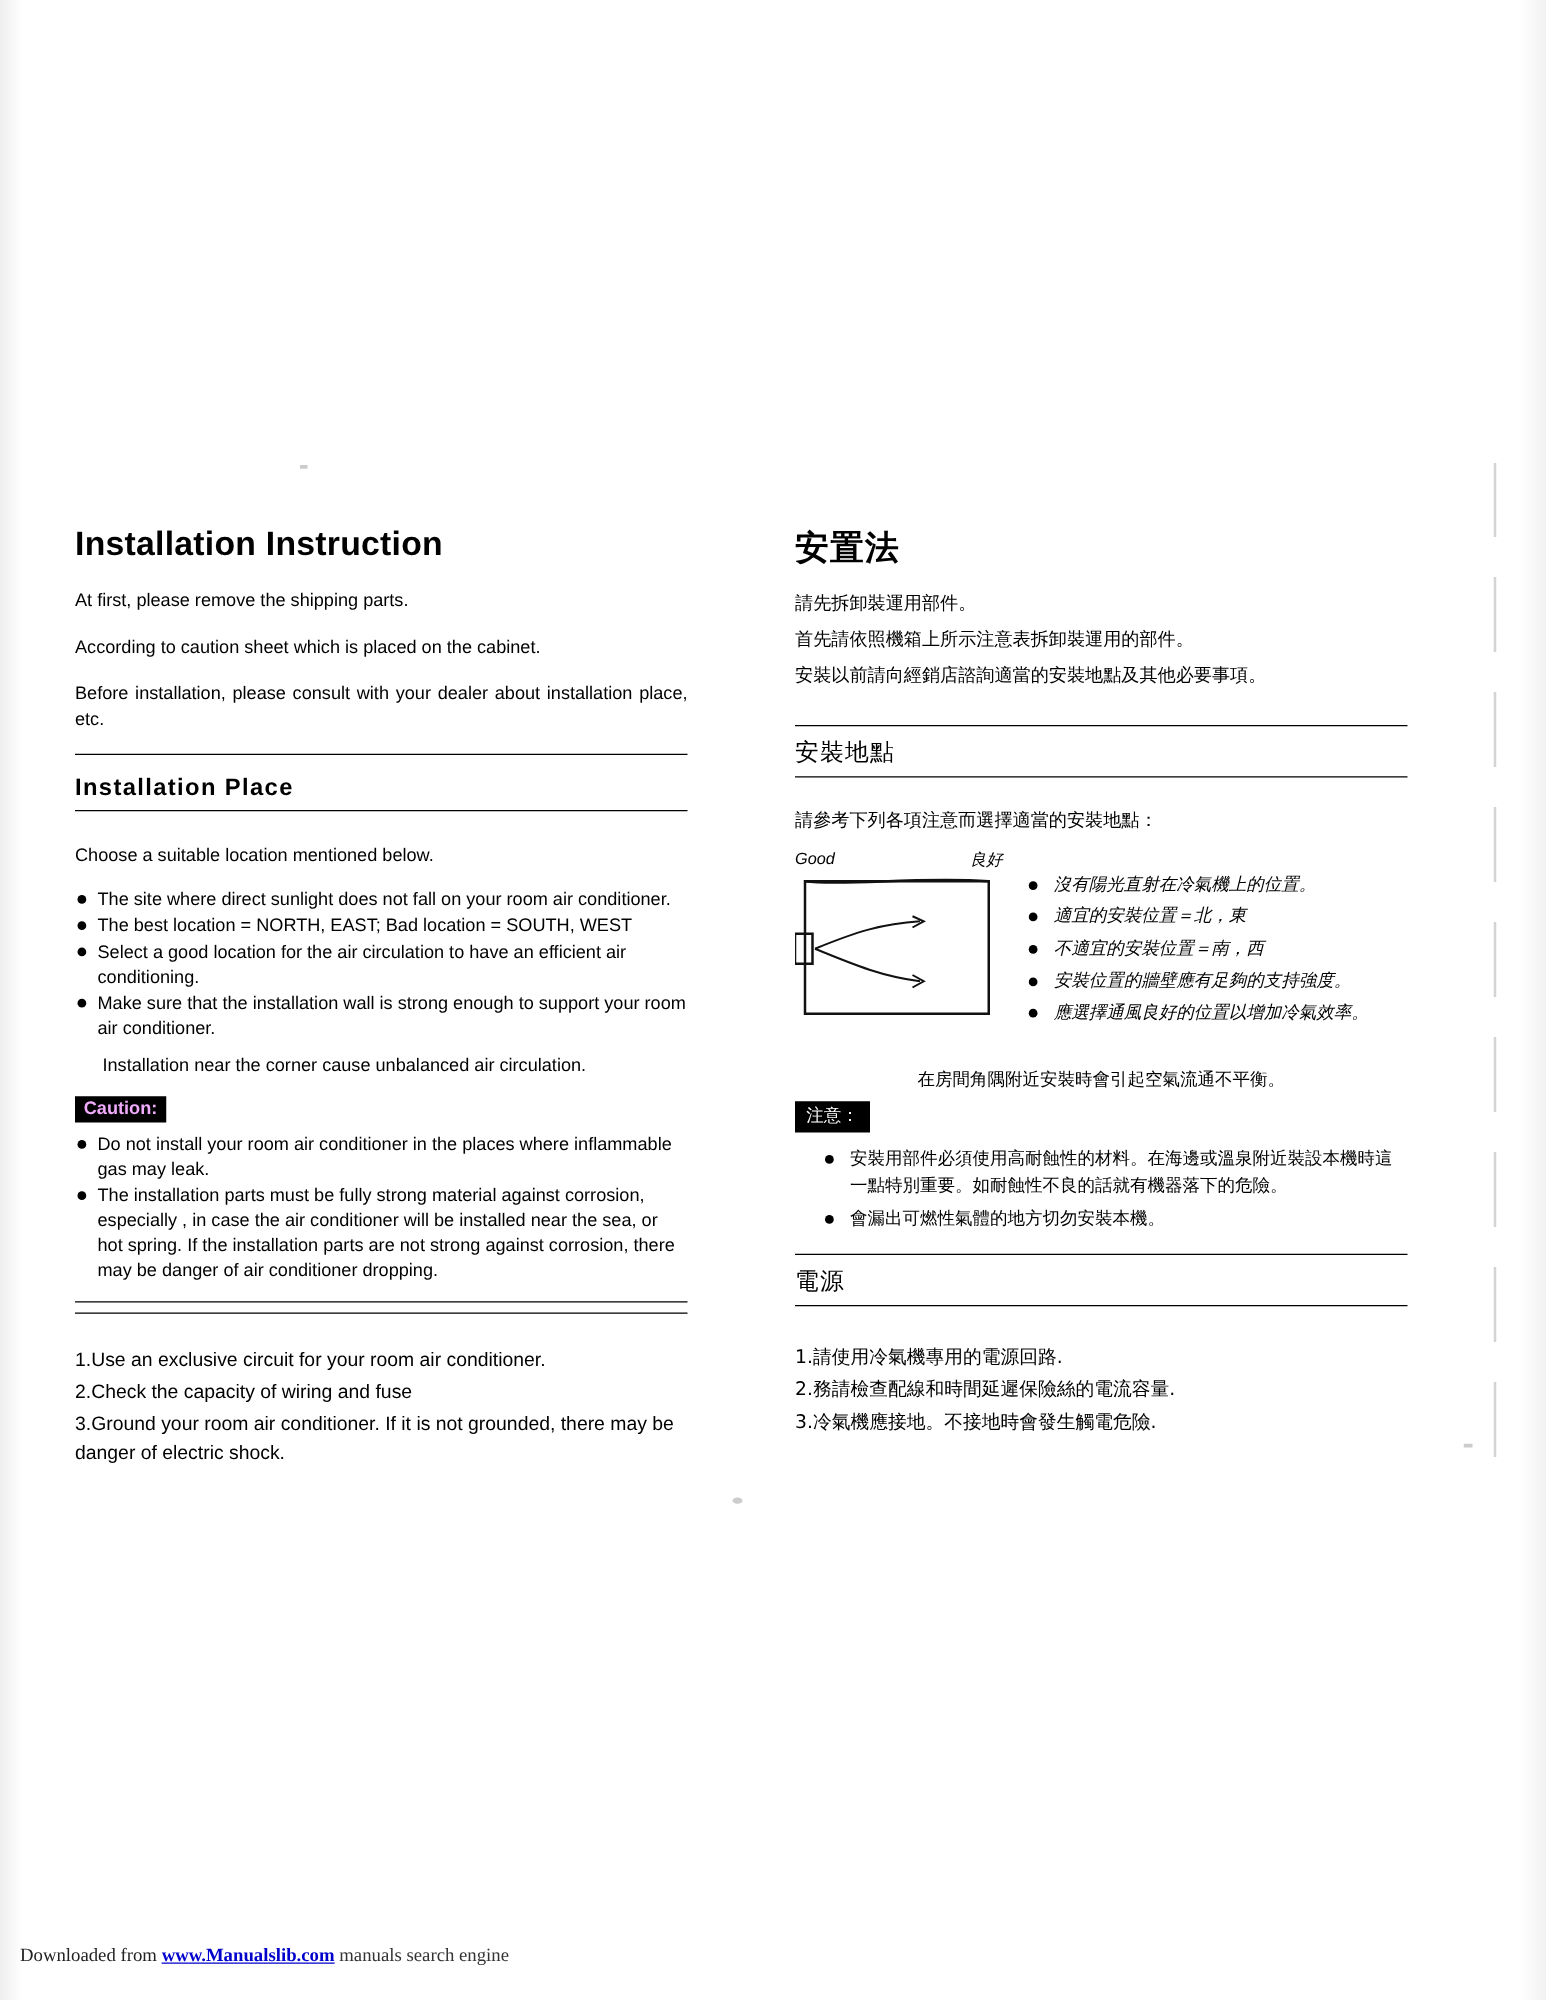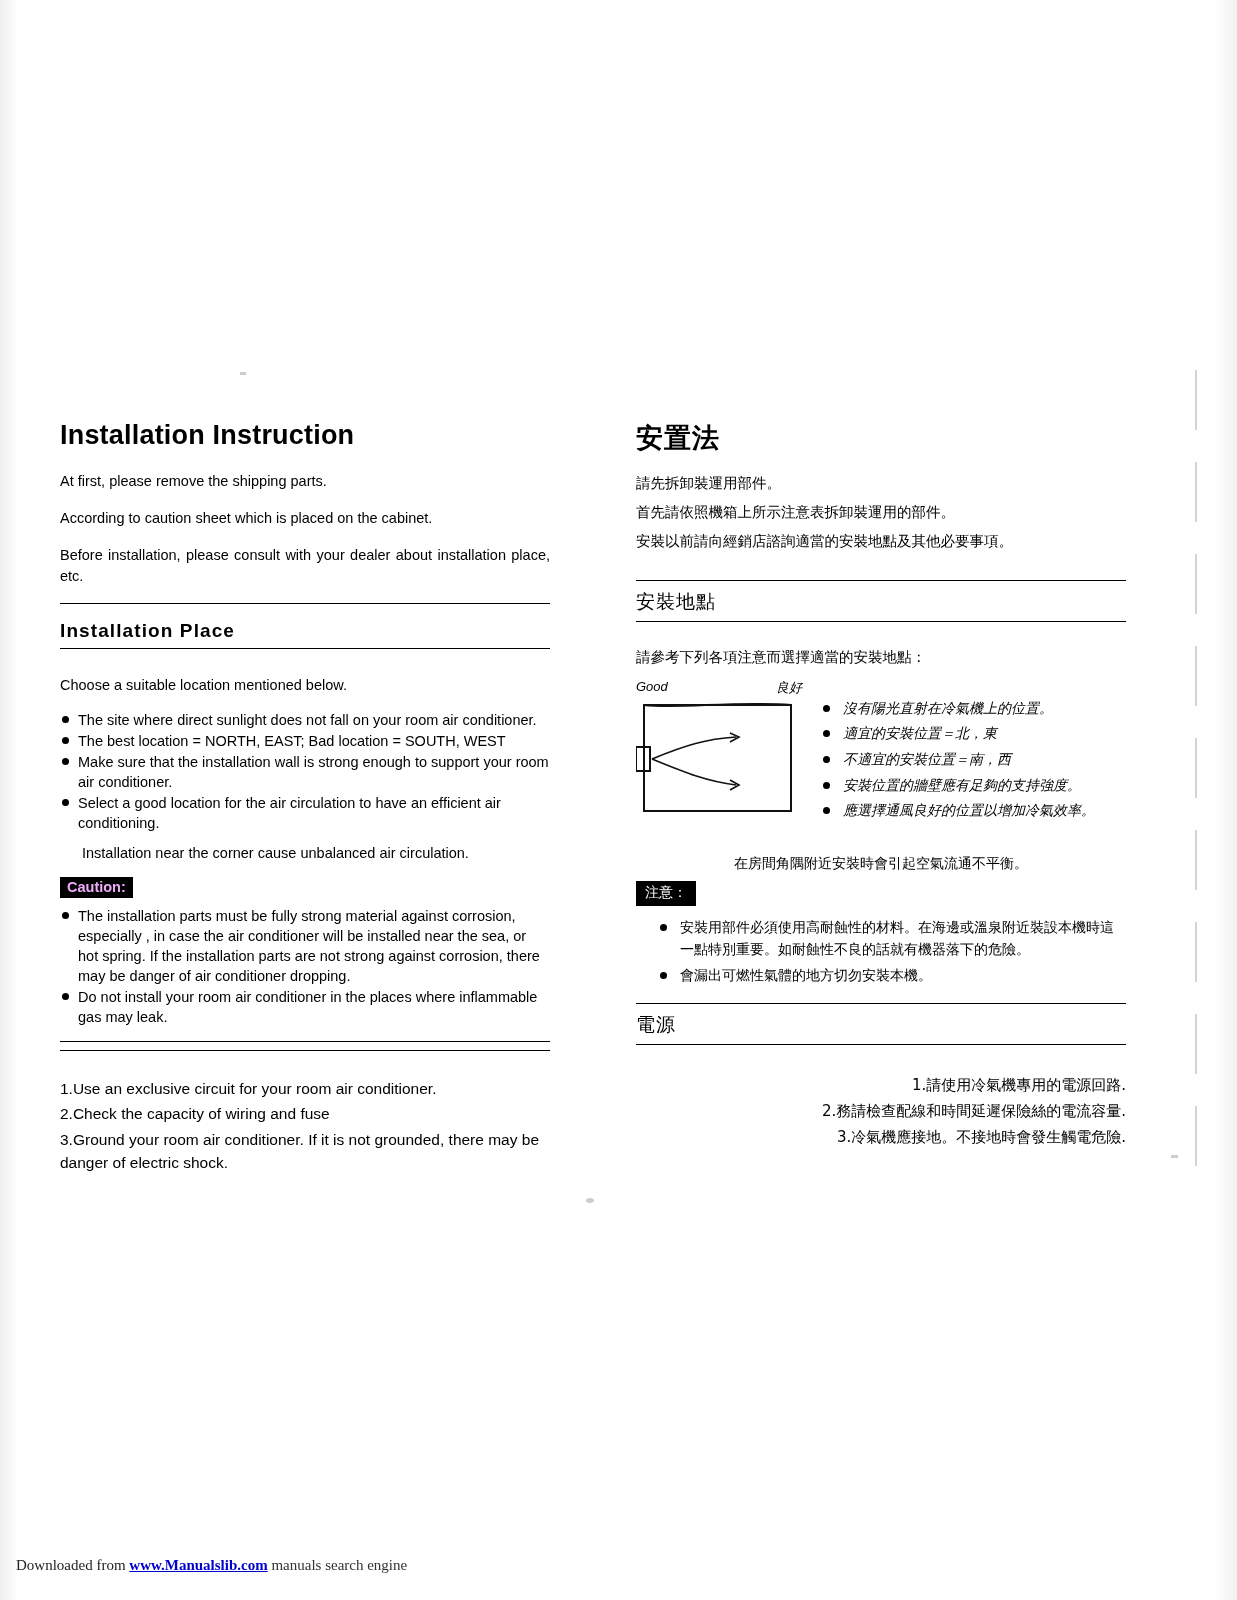"Make sure that the installation" li { order: before "Select a good location for" -> after "Select a good location for" }
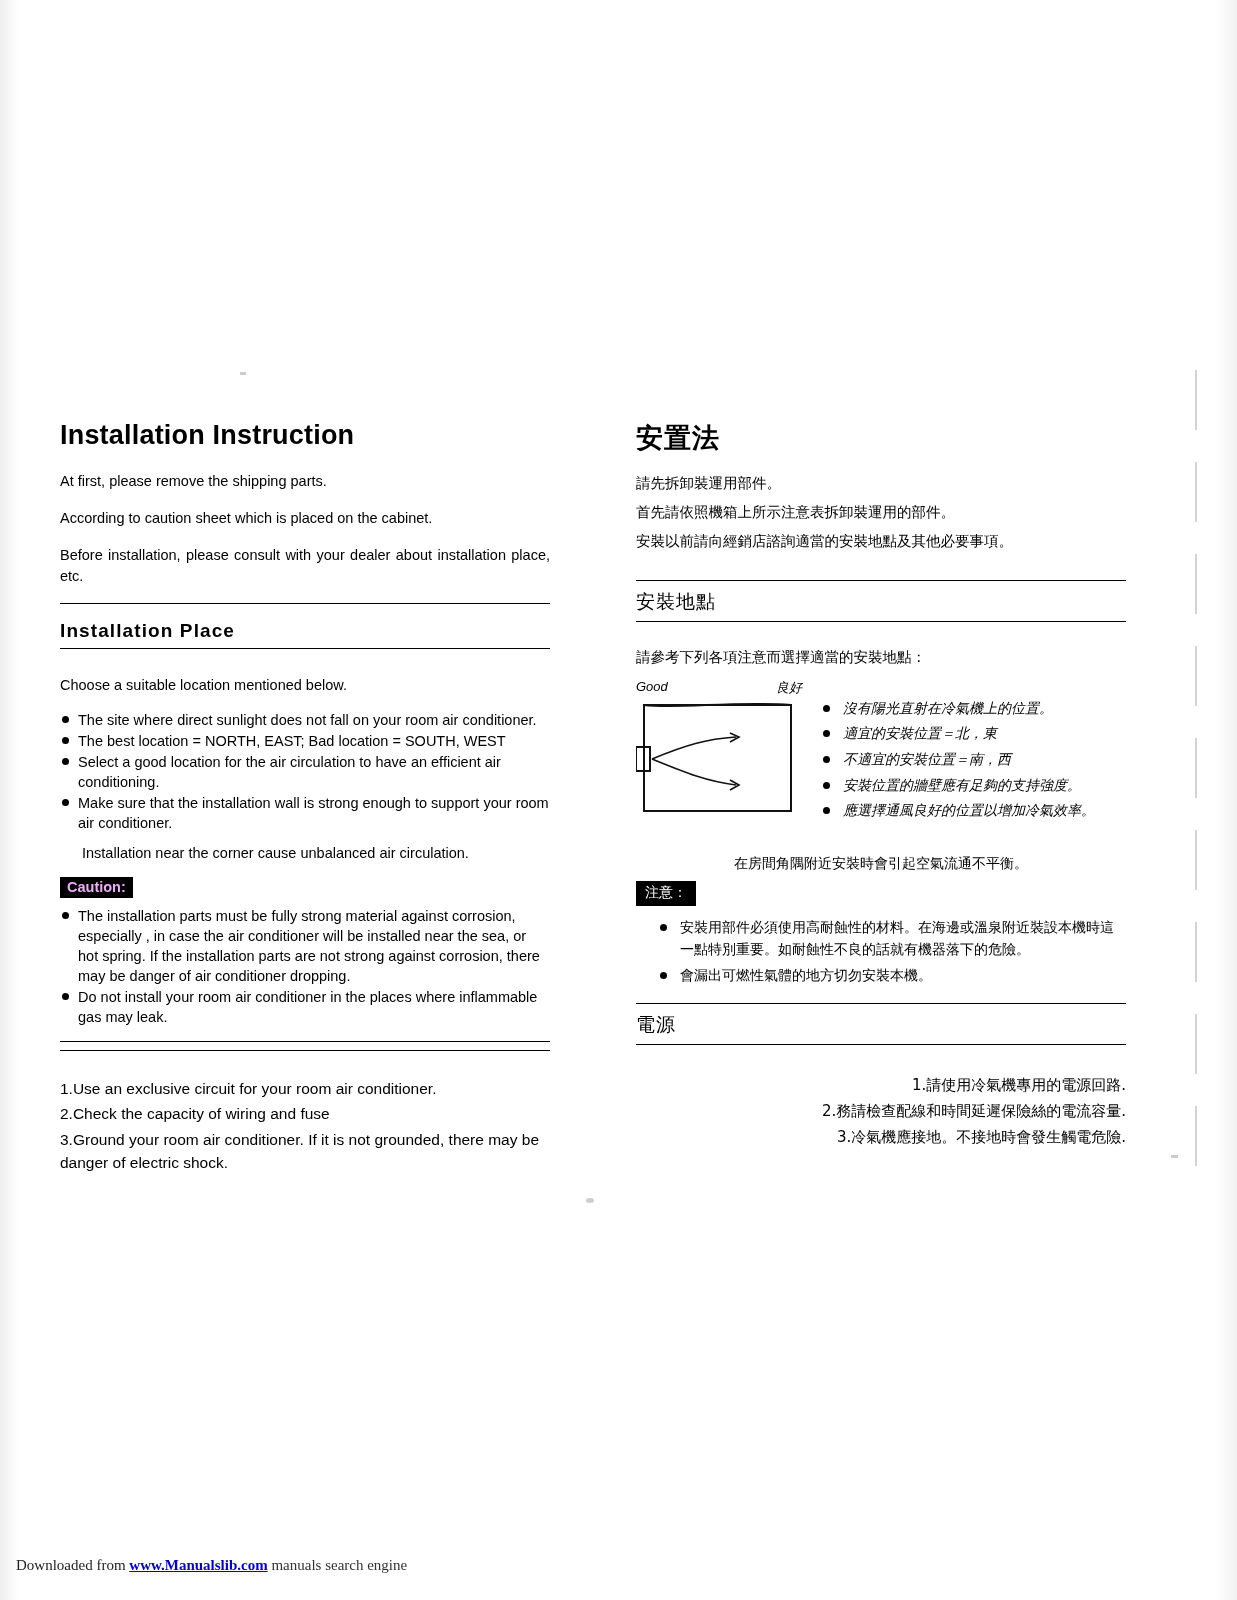"The installation parts must be" li { order: before "Do not install your room" -> after "Do not install your room" }
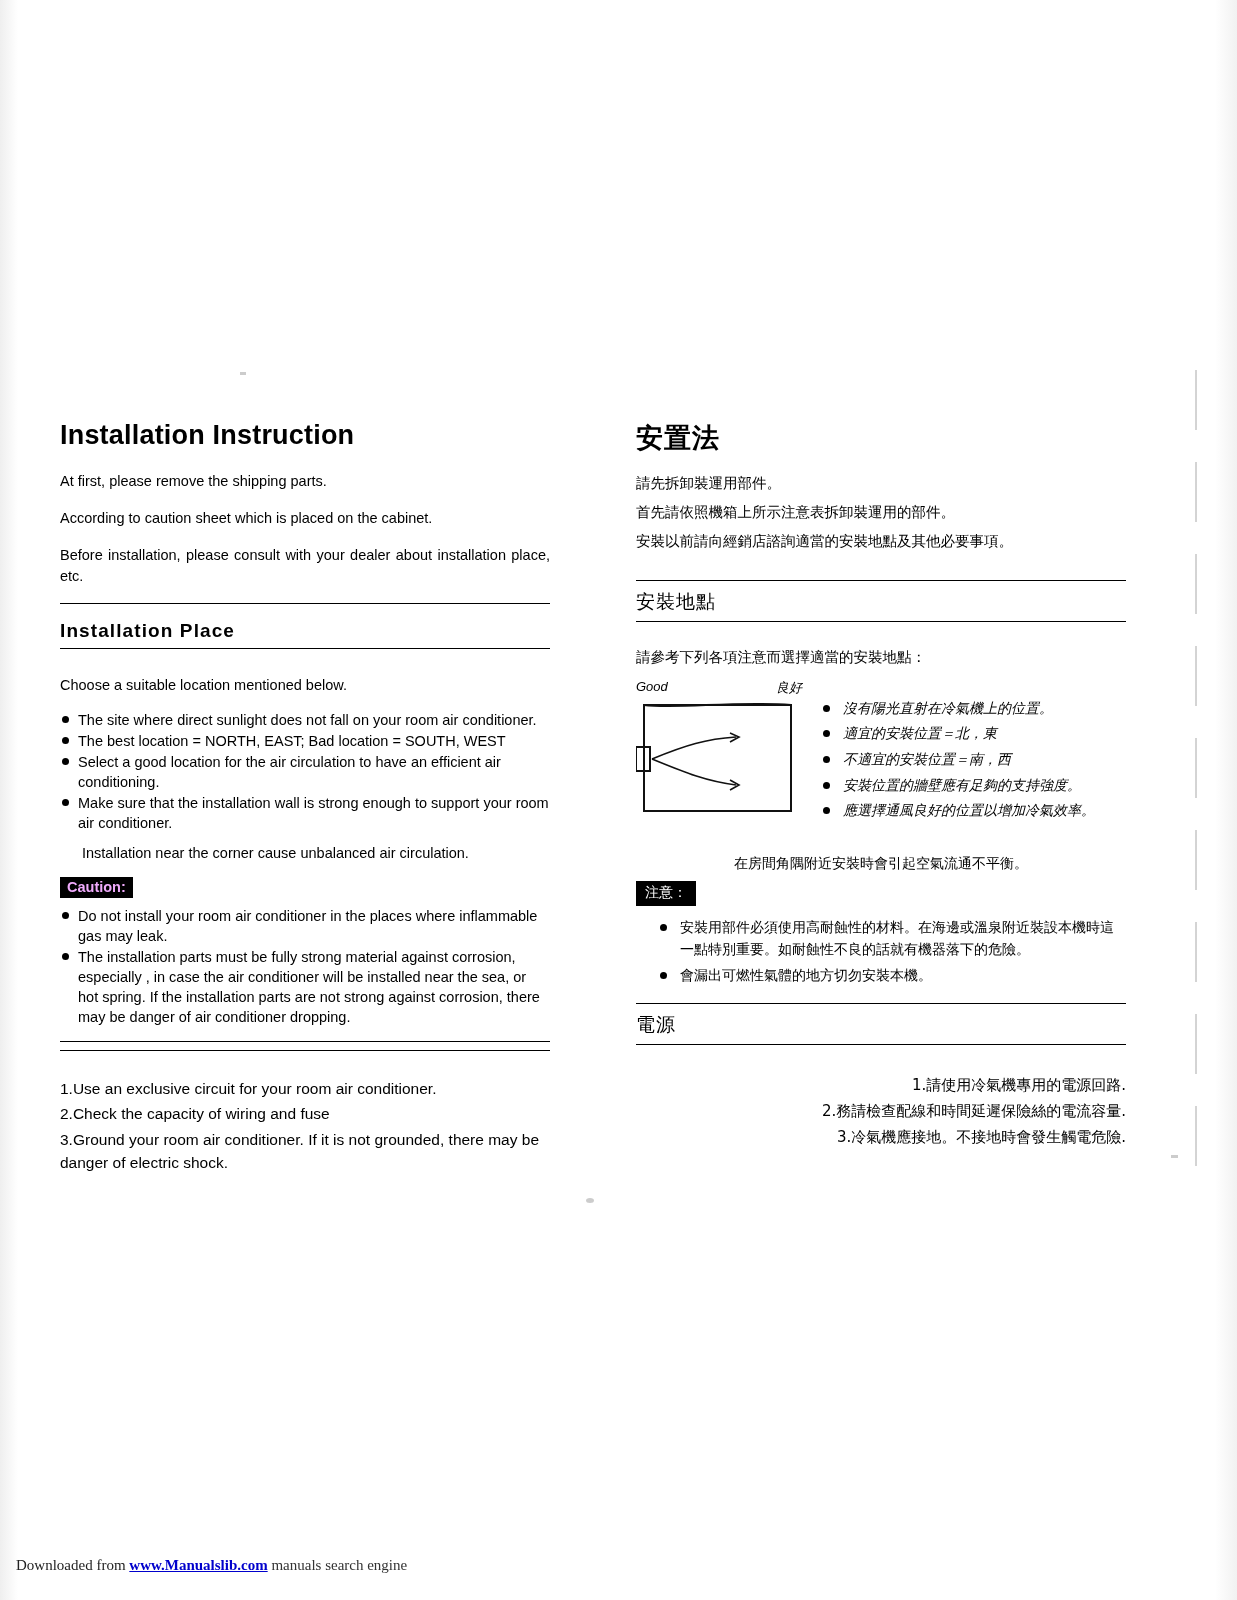"1.請使用冷氣機專用的電源回路." ol.numbered { text-align: right -> none }
